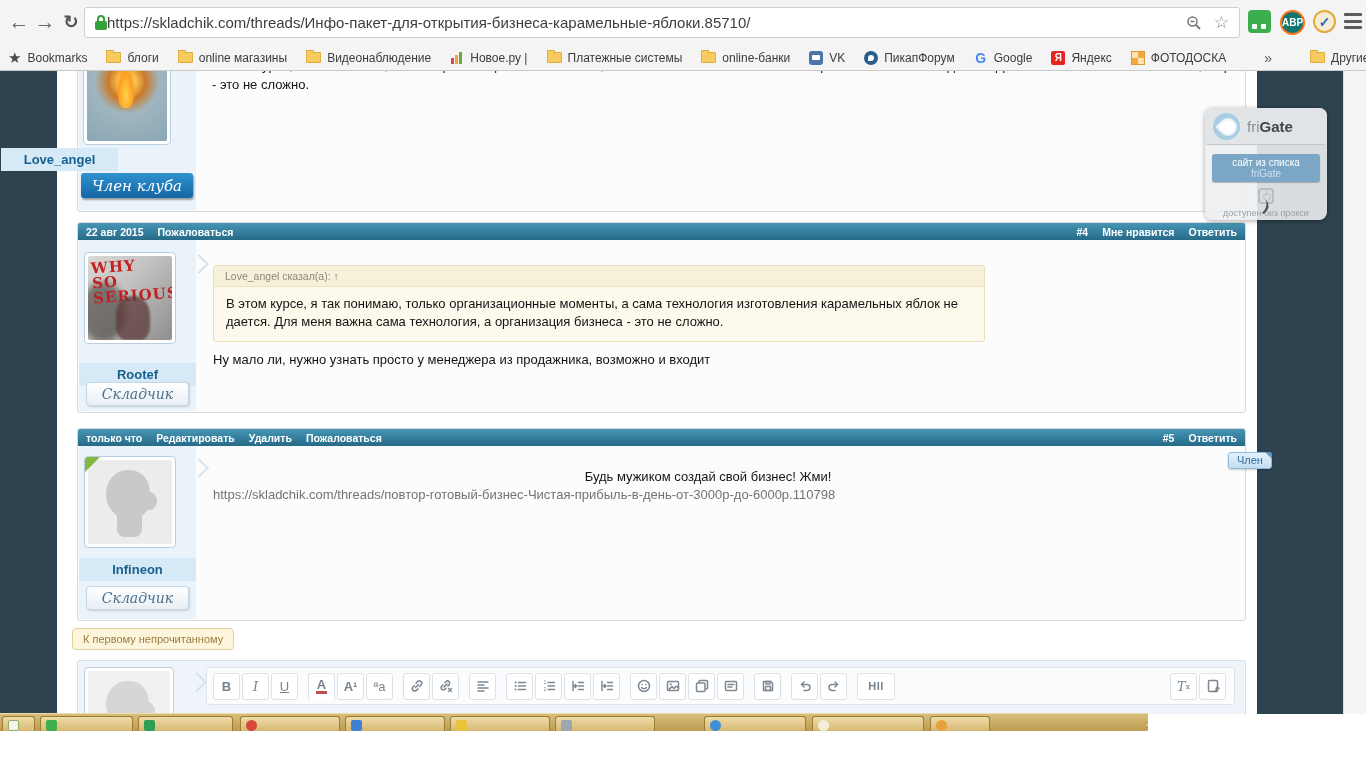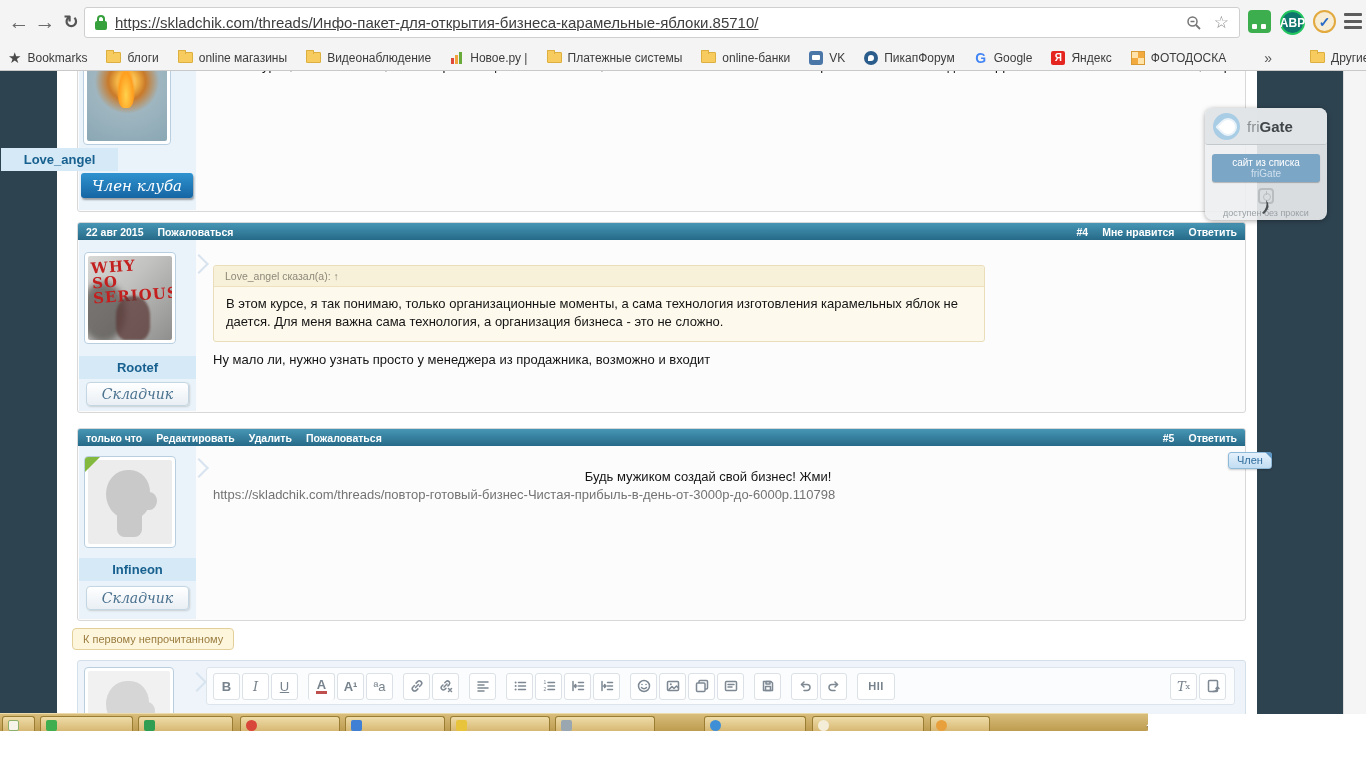"https://skladchik.com/threads/Инфо-пакет" .url { margin-left: 8px -> 0; text-decoration: underline -> none }
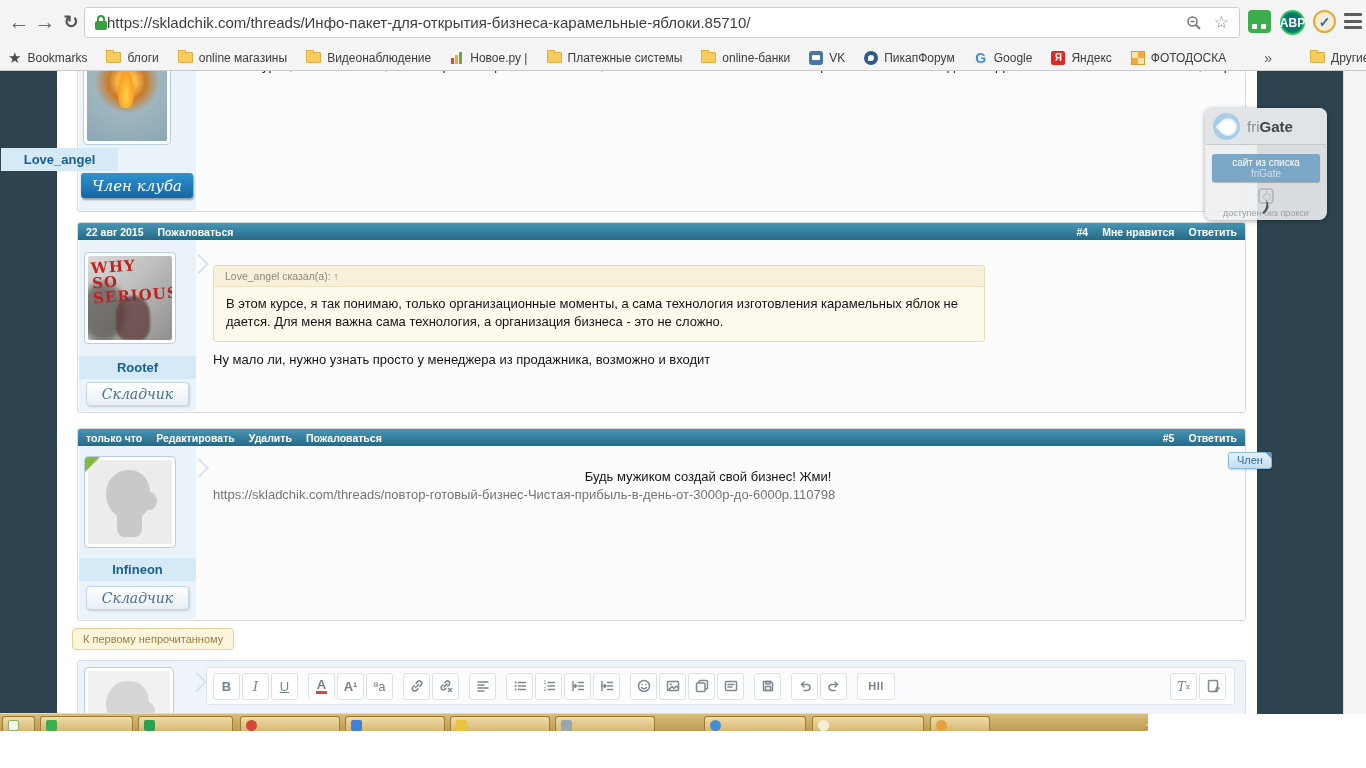"ABP" .ext-abp { border: 2px solid #22c55e -> 2px solid #f97316; font-size: 12px -> 10px }
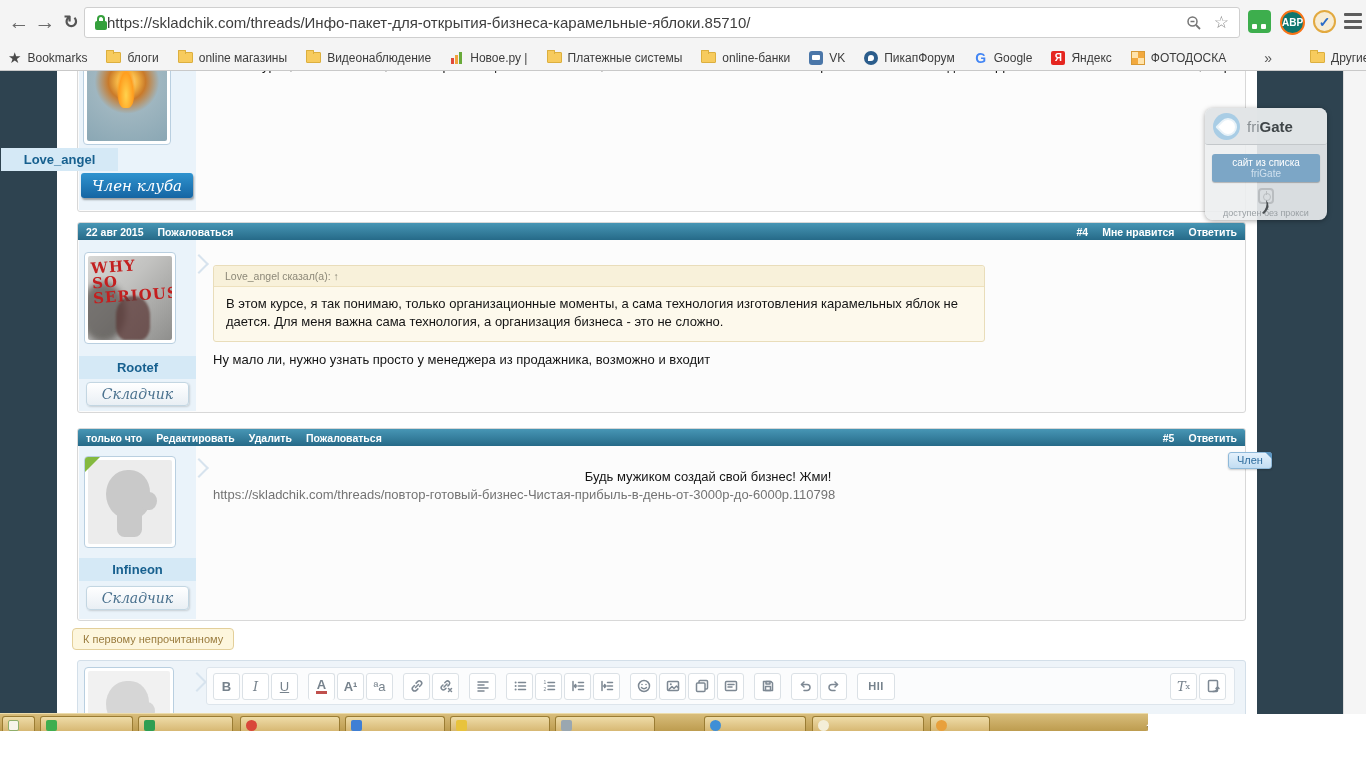"- это не сложно." div.msg { html: none -> <div>- это не сложно.</div> }
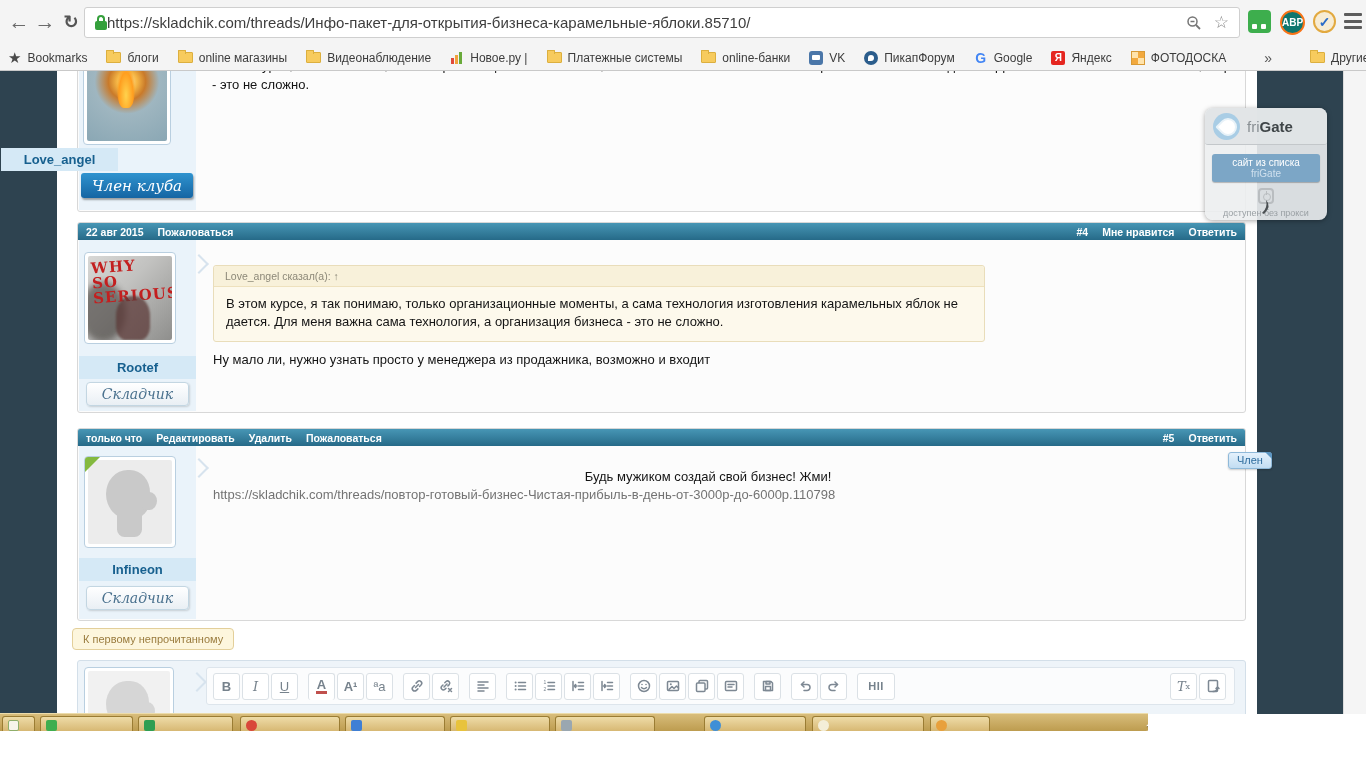"Rootef" div.uname-strip { top: 133px -> 140px }
